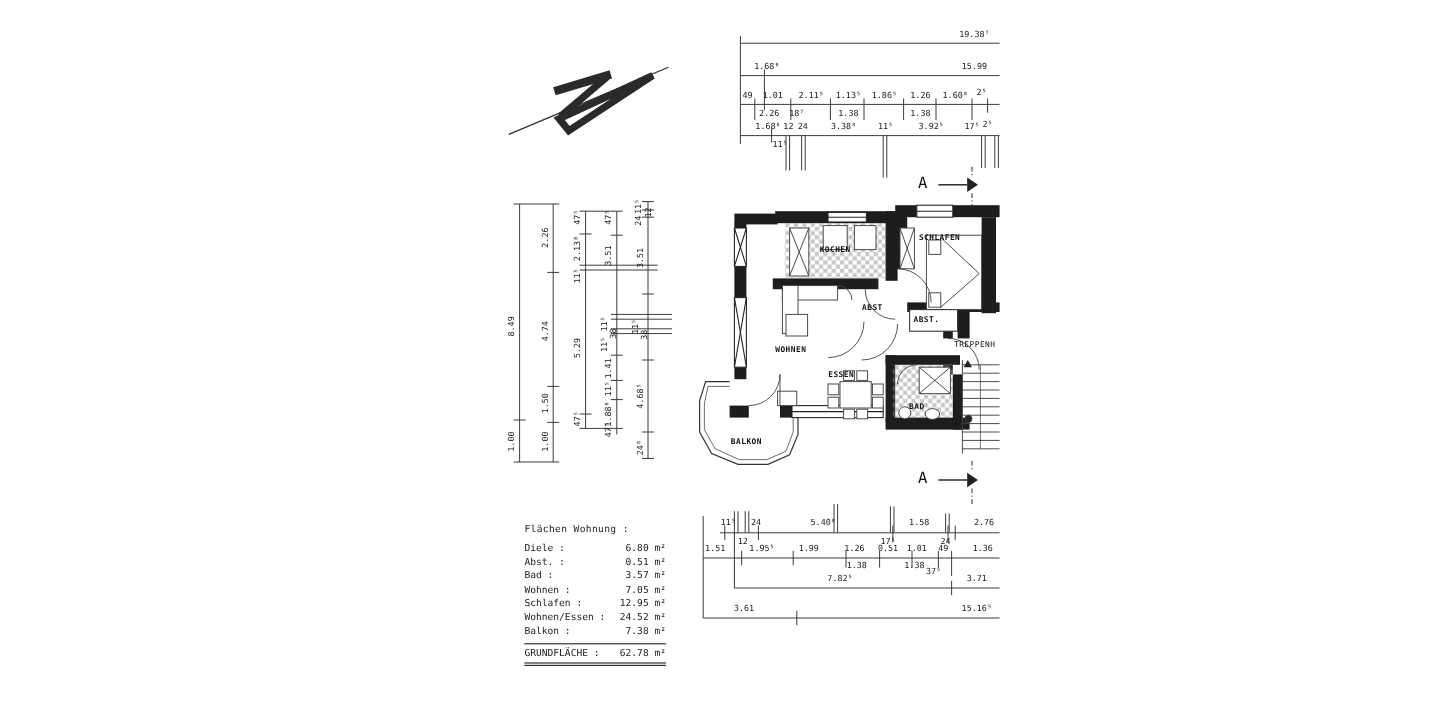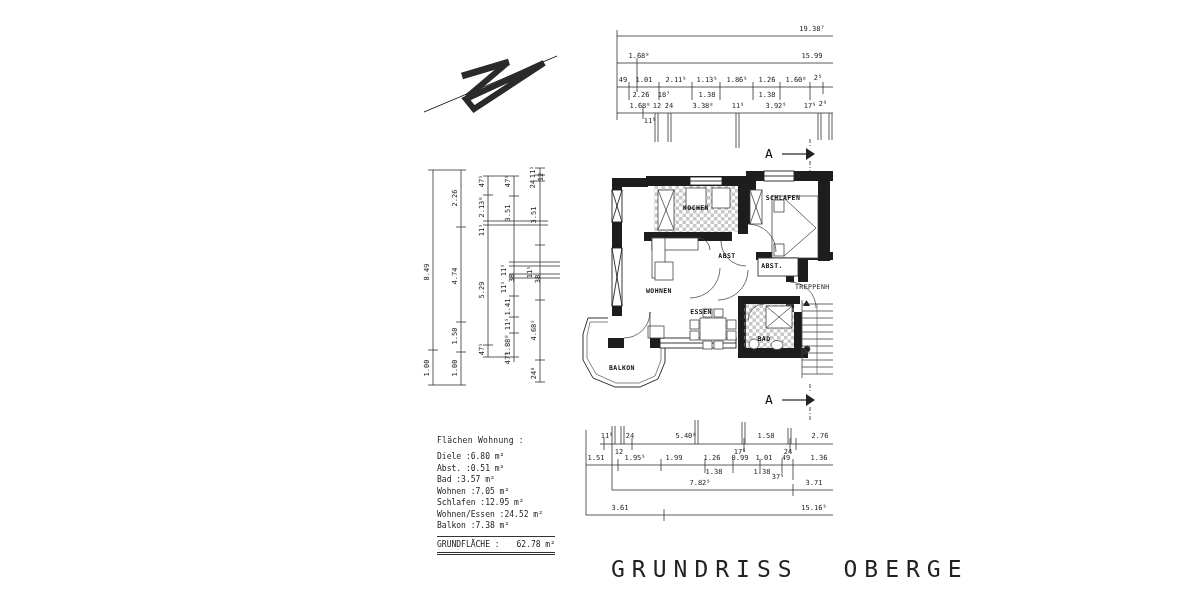"Diele :" #areaTable .row { justify-content: none -> space-between }
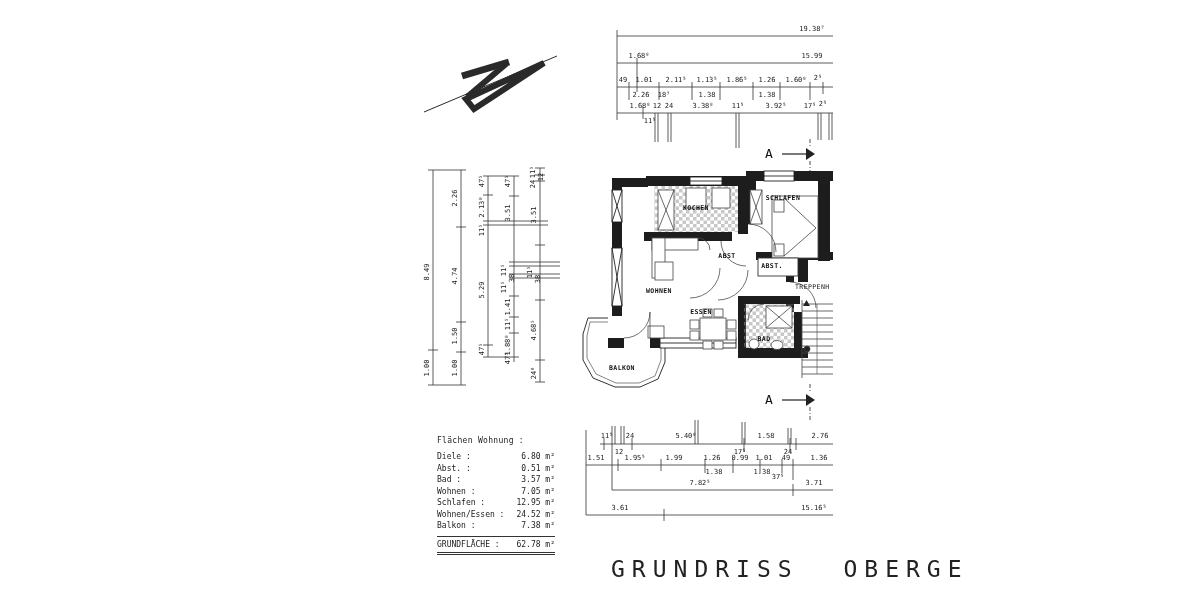"0.99" span.d { text: 0.99 -> 0.51 }
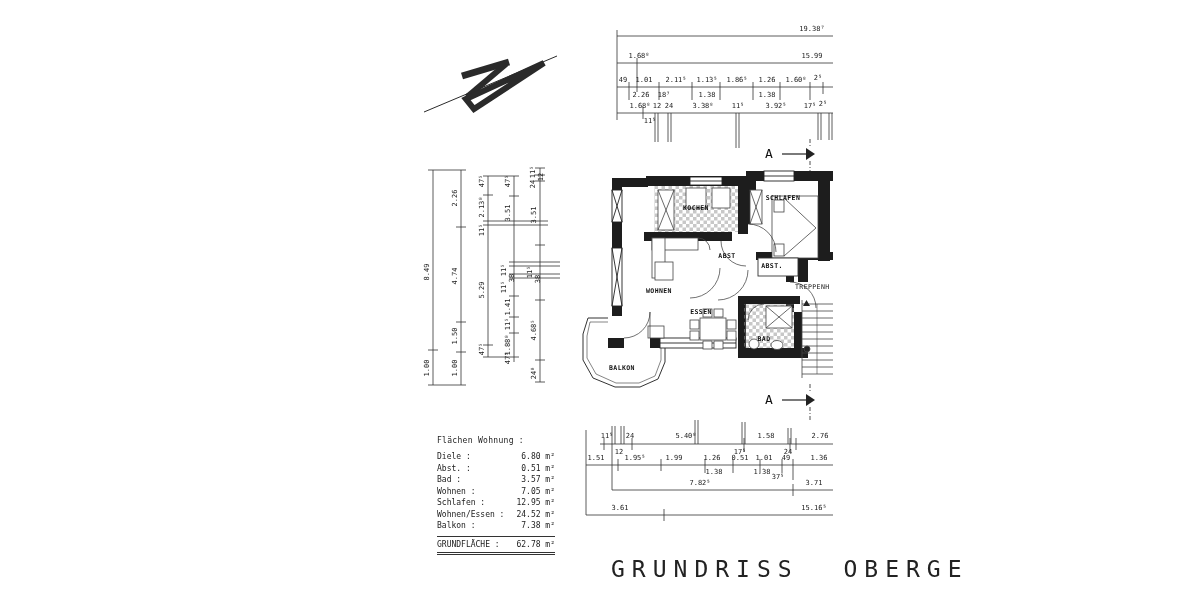"GRUNDRISS OBERGE" div { html: <div>GRUNDRISS OBERGE</div> -> none }
